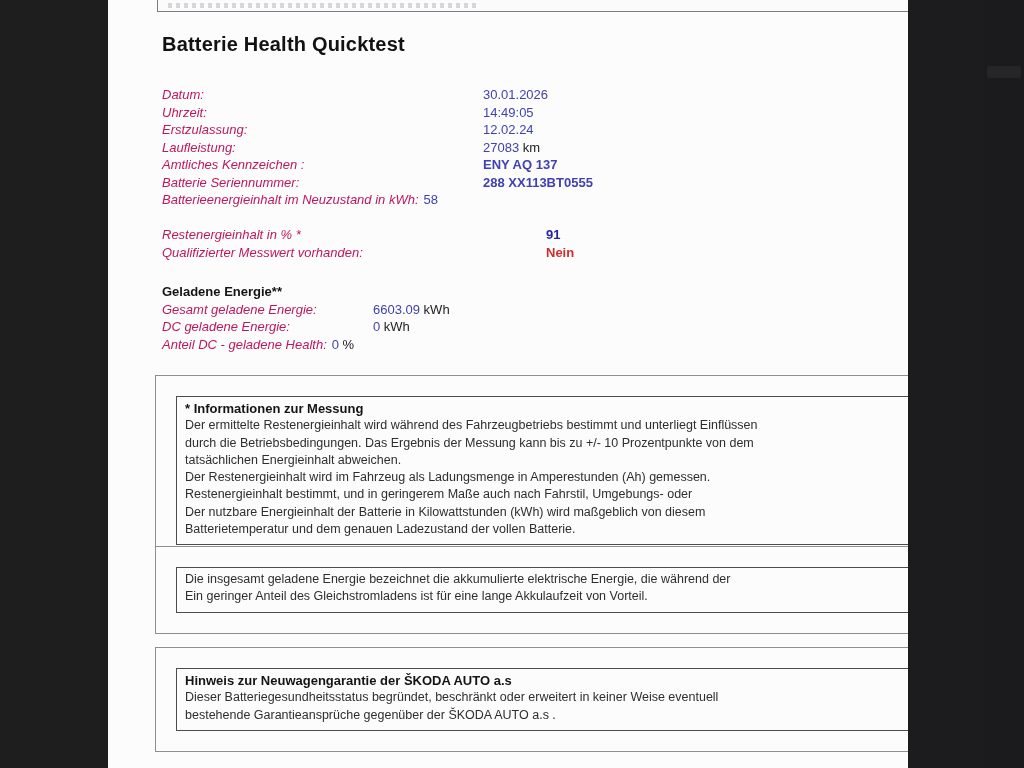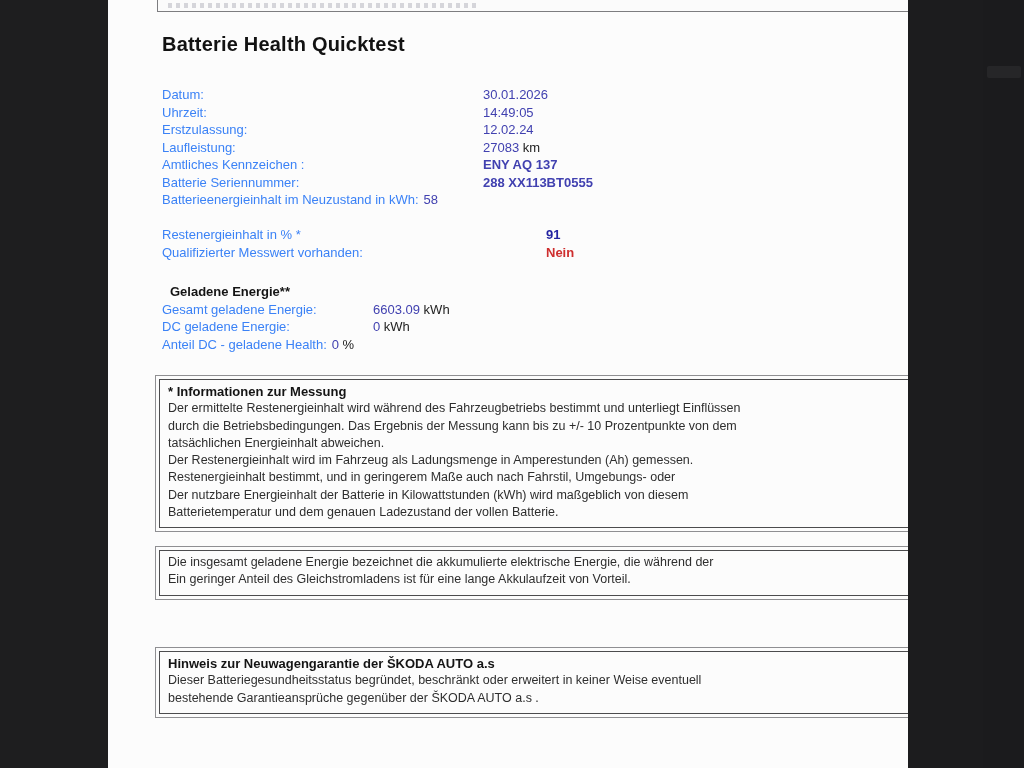"Datum:" .lbl { color: #3b82f6 -> #be185d; font-style: none -> italic }
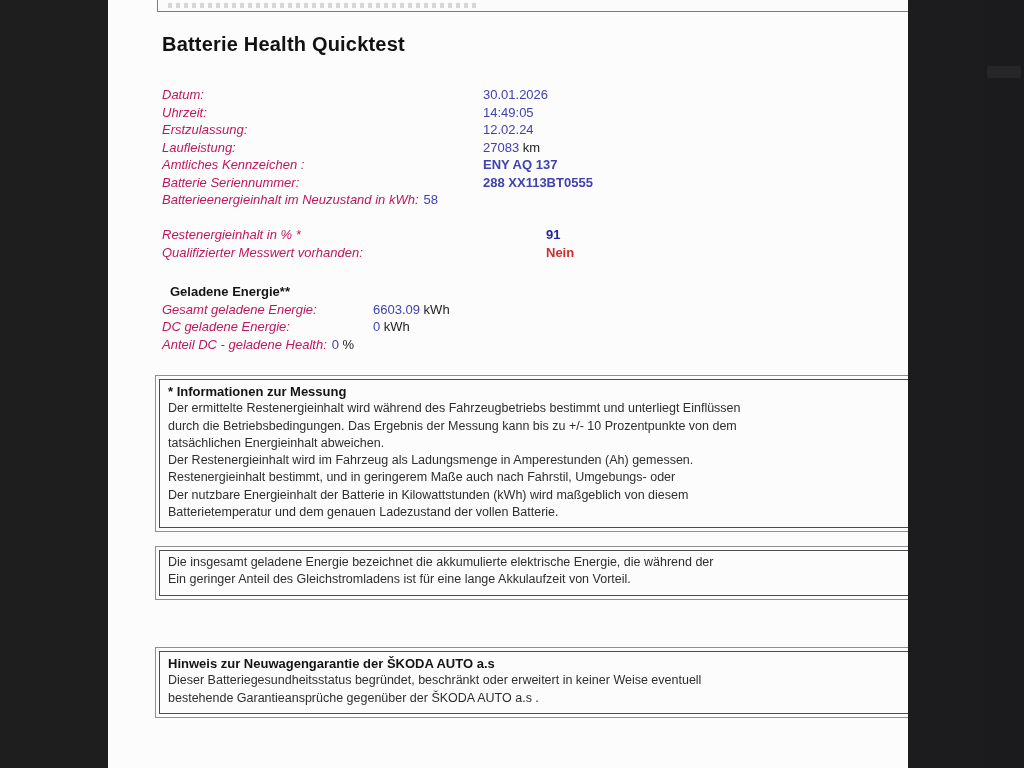"Geladene Energie**" .charged-header { margin-left: 8px -> none }
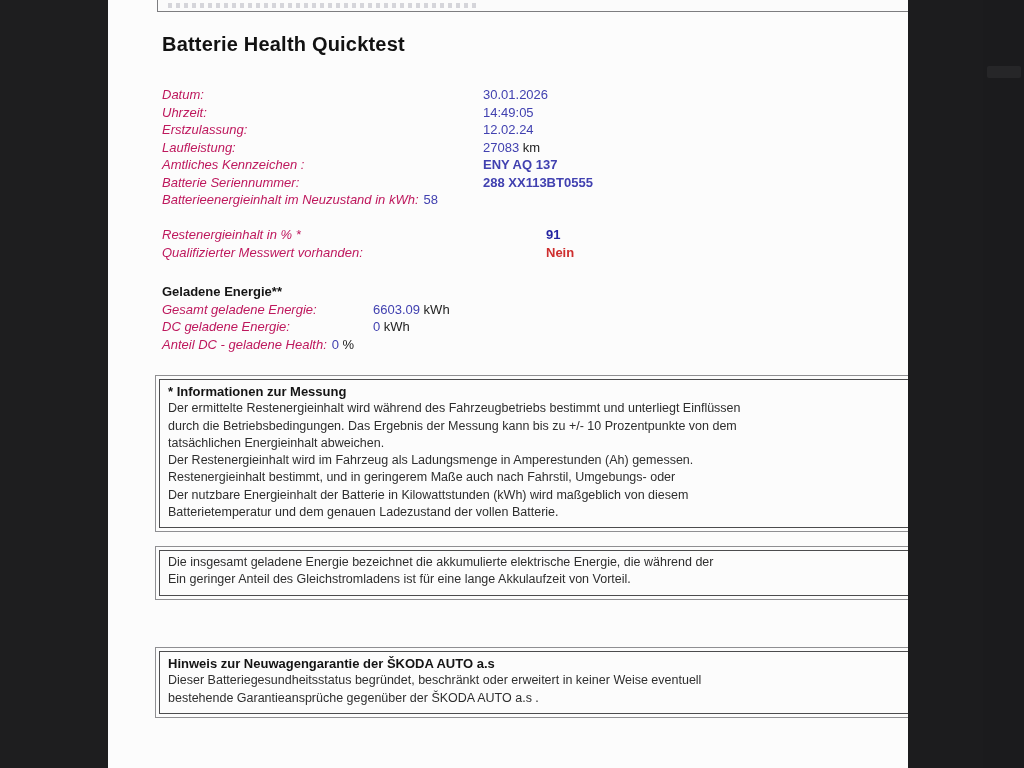"* Informationen zur Messung" .info-box { padding: 3px -> 20px }
